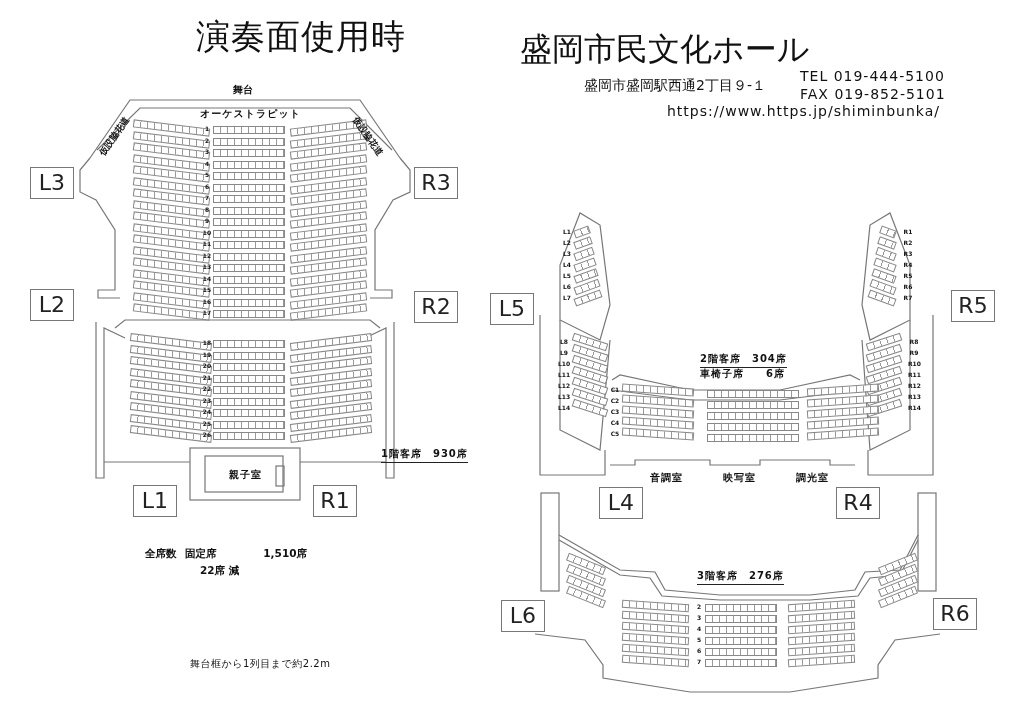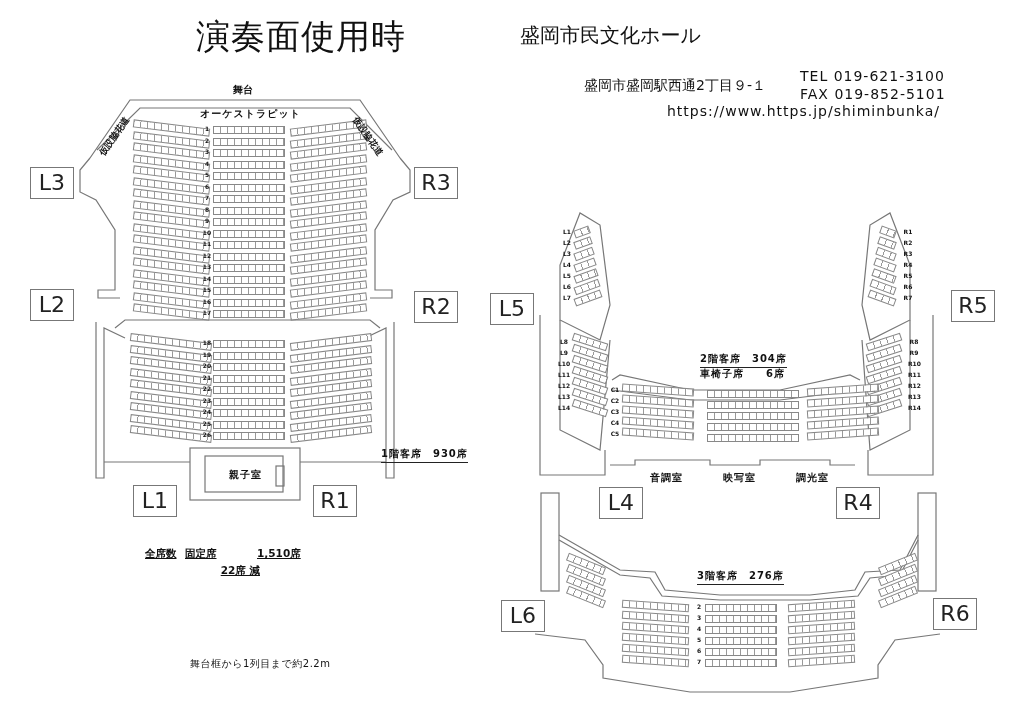"盛岡市民文化ホール" .venue { font-size: 20px -> 32px; top: 22px -> 28px }
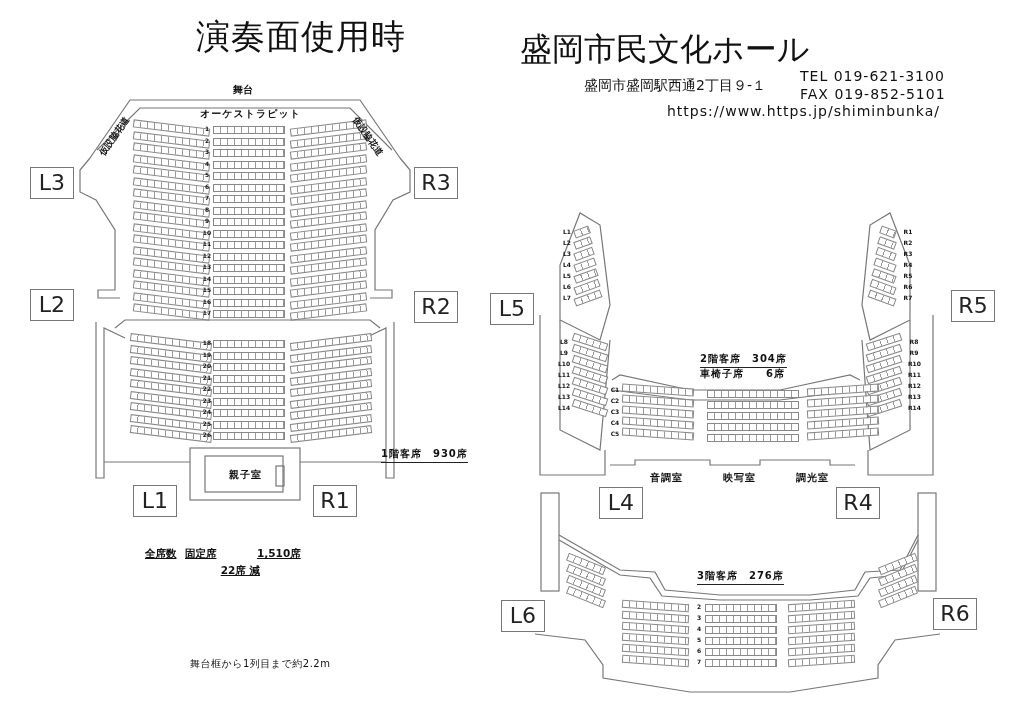"TEL 019-621-3100" div.abs { text: 019-621-3100 -> 019-444-5100 }
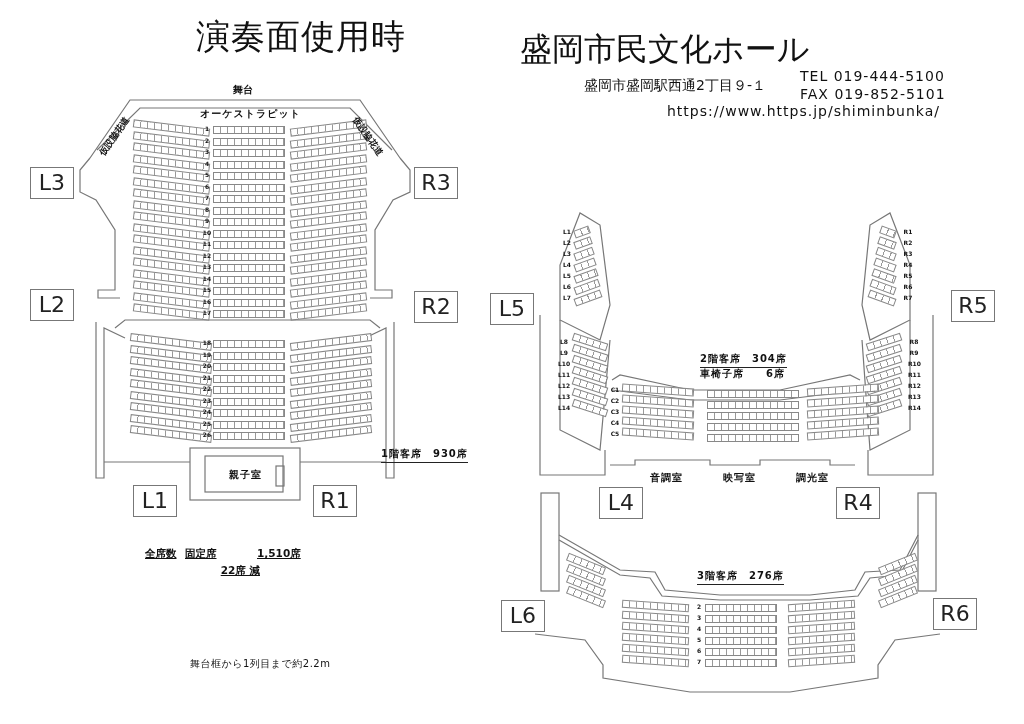"全席数" .summary { text-decoration: underline -> none }
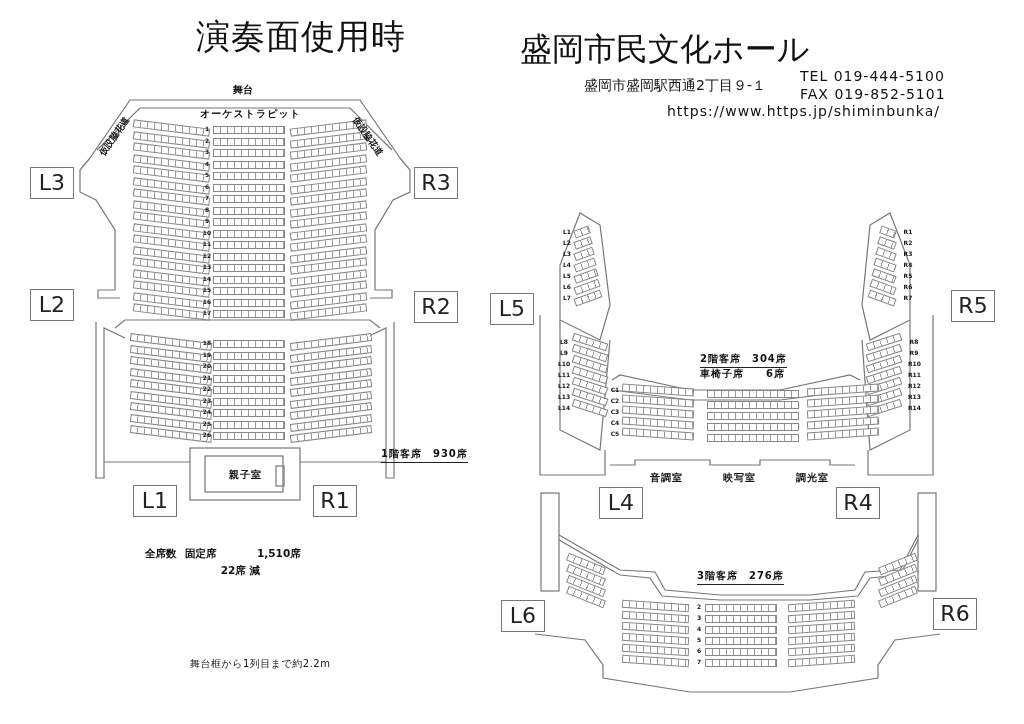"1,510席" span { text-align: none -> right }
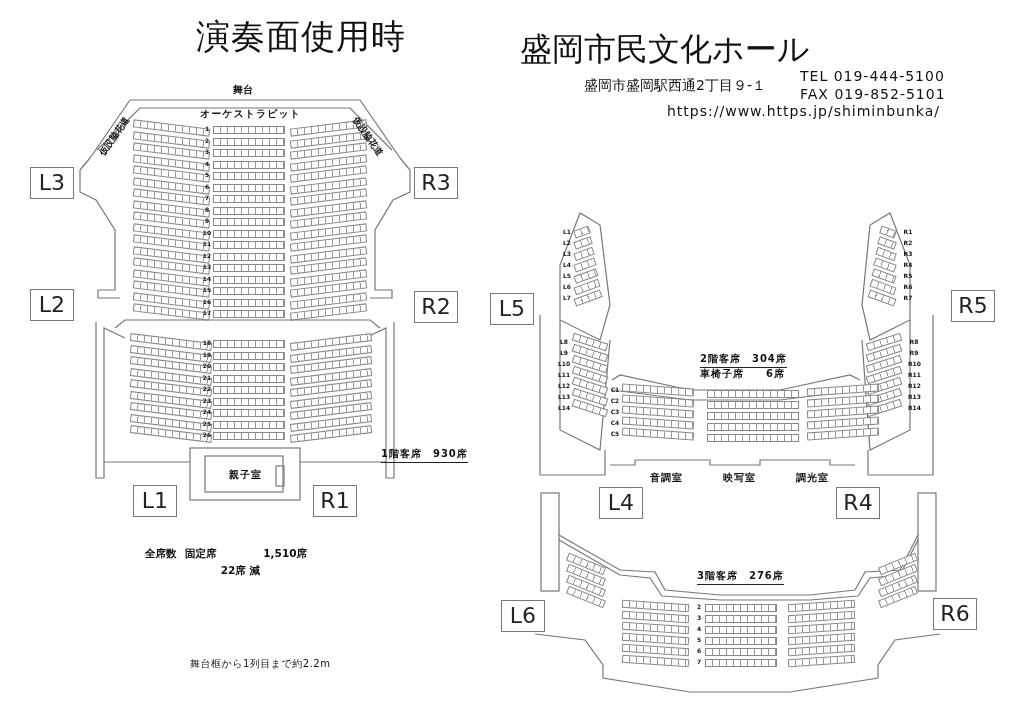"22席 減" span { text-align: right -> none }
